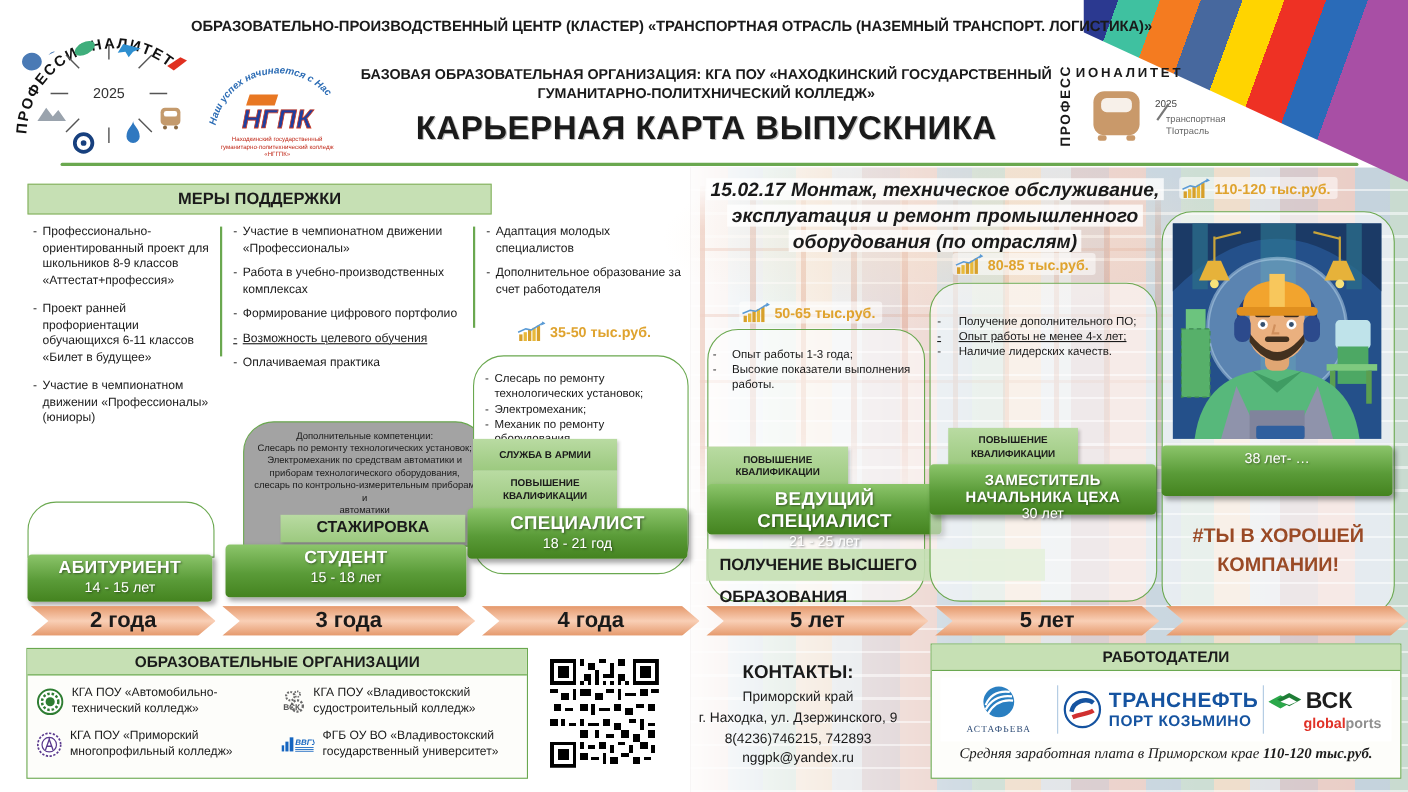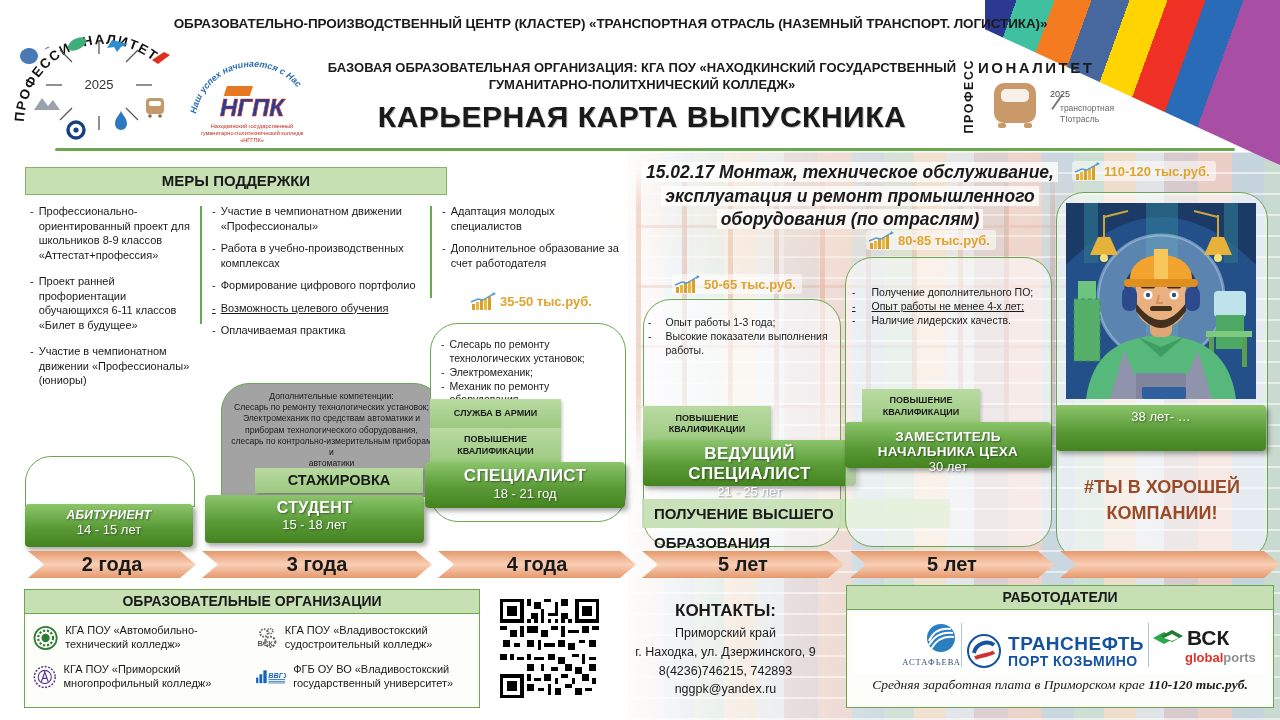"ИОНАЛИТЕТ" .rlogo .horiz { font-size: 15px -> 12px }
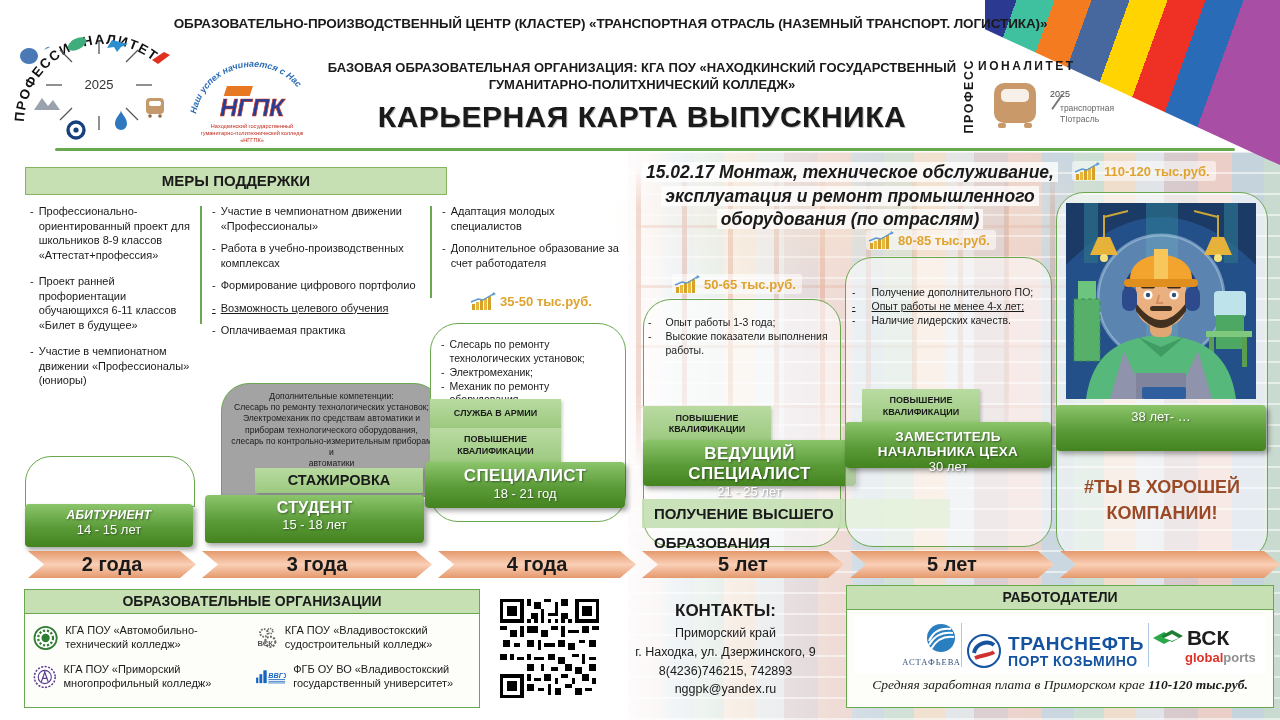"АБИТУРИЕНТ" div.band-name { font-size: 12px -> 16px; font-style: italic -> none }
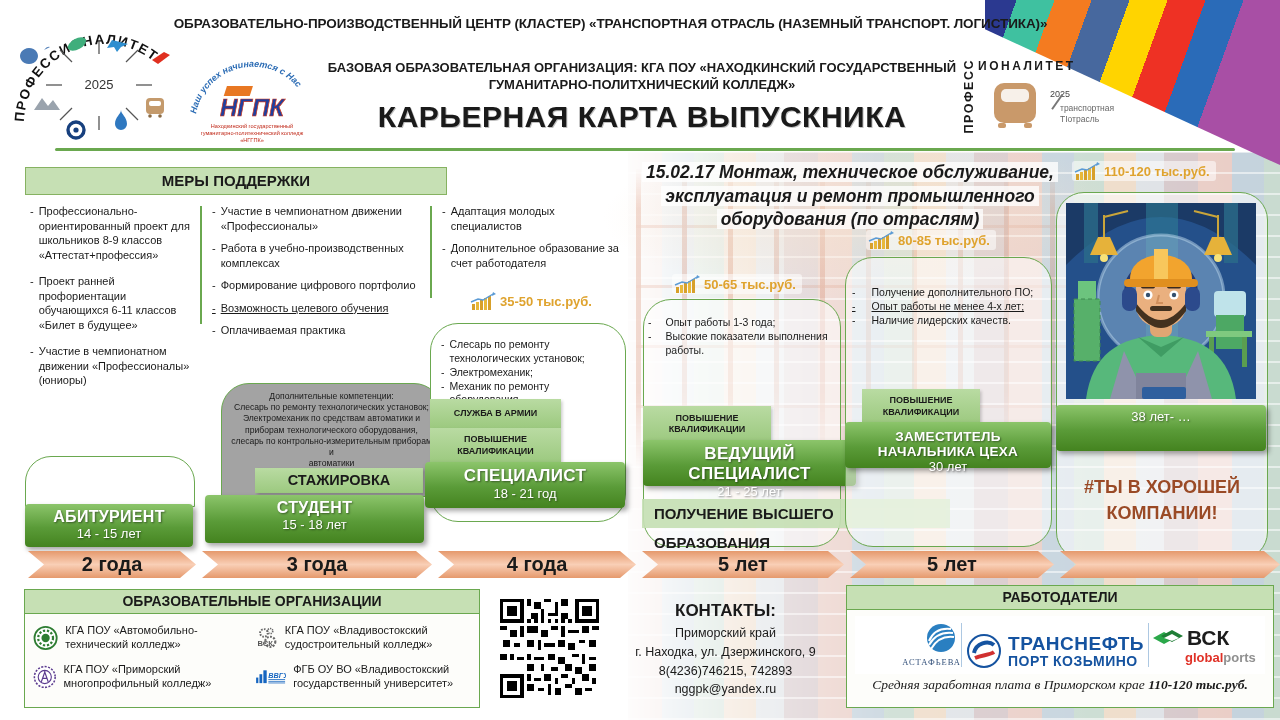"ТРАНСНЕФТЬ" .emp-item { align-items: flex-end -> center }
